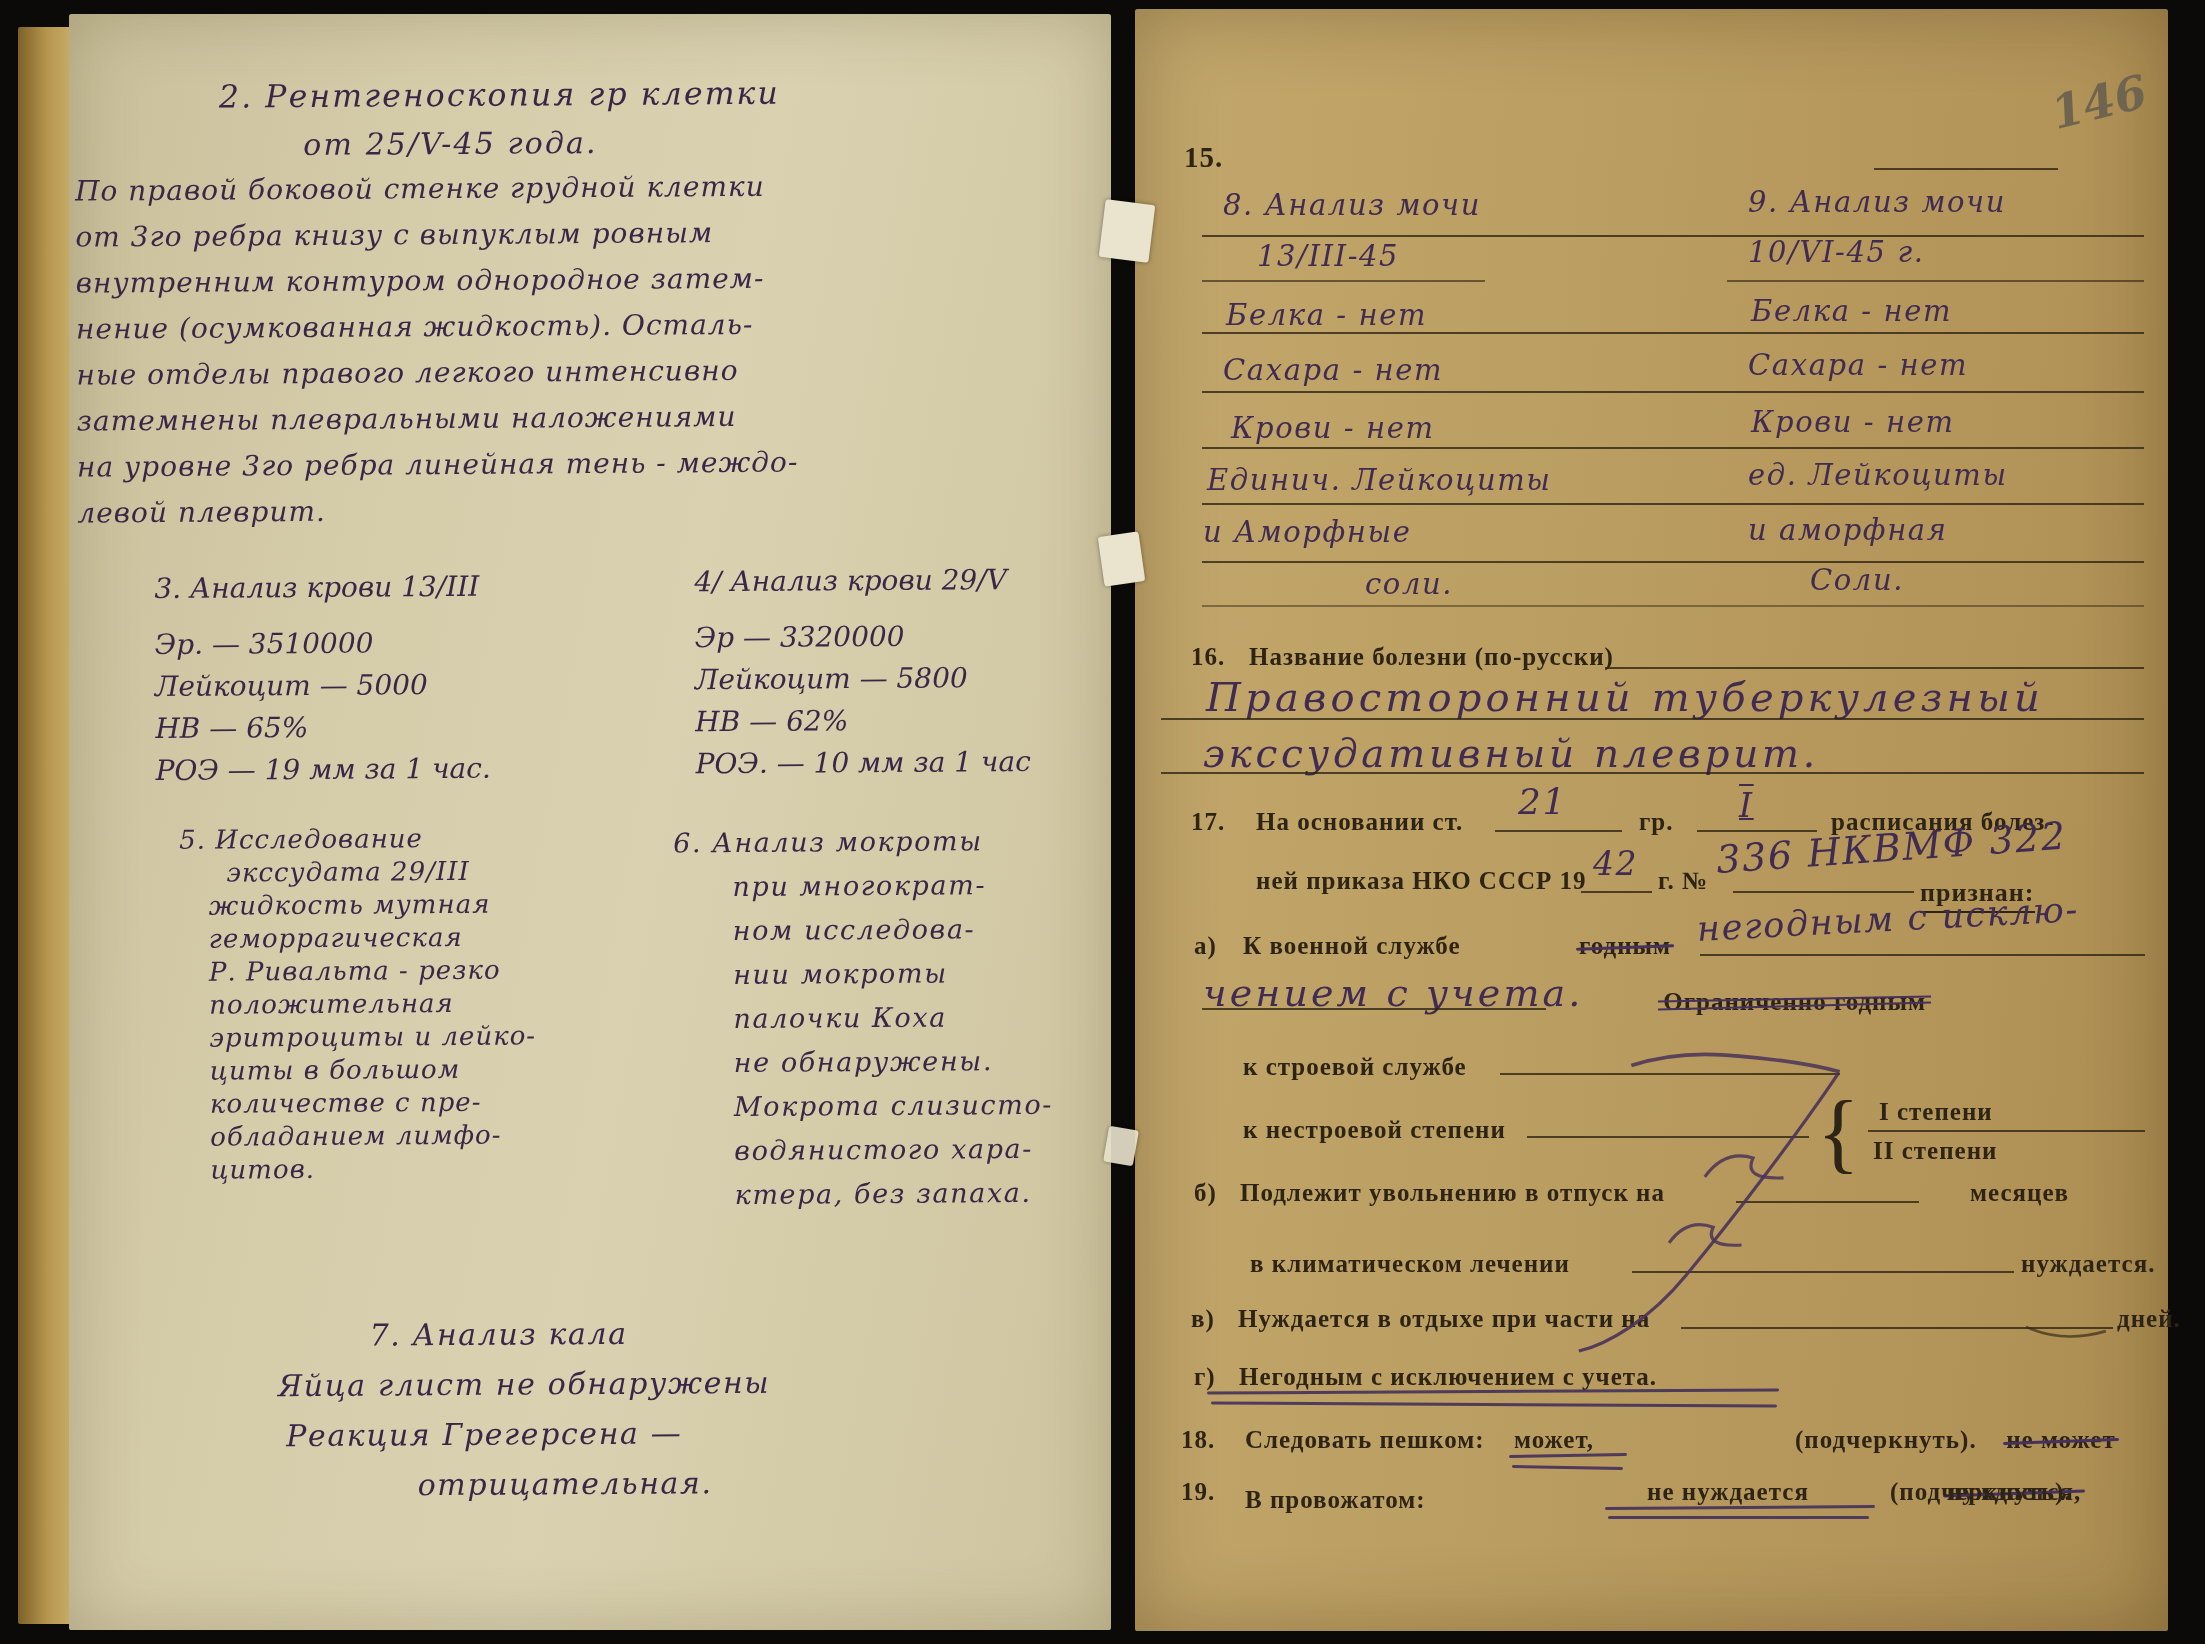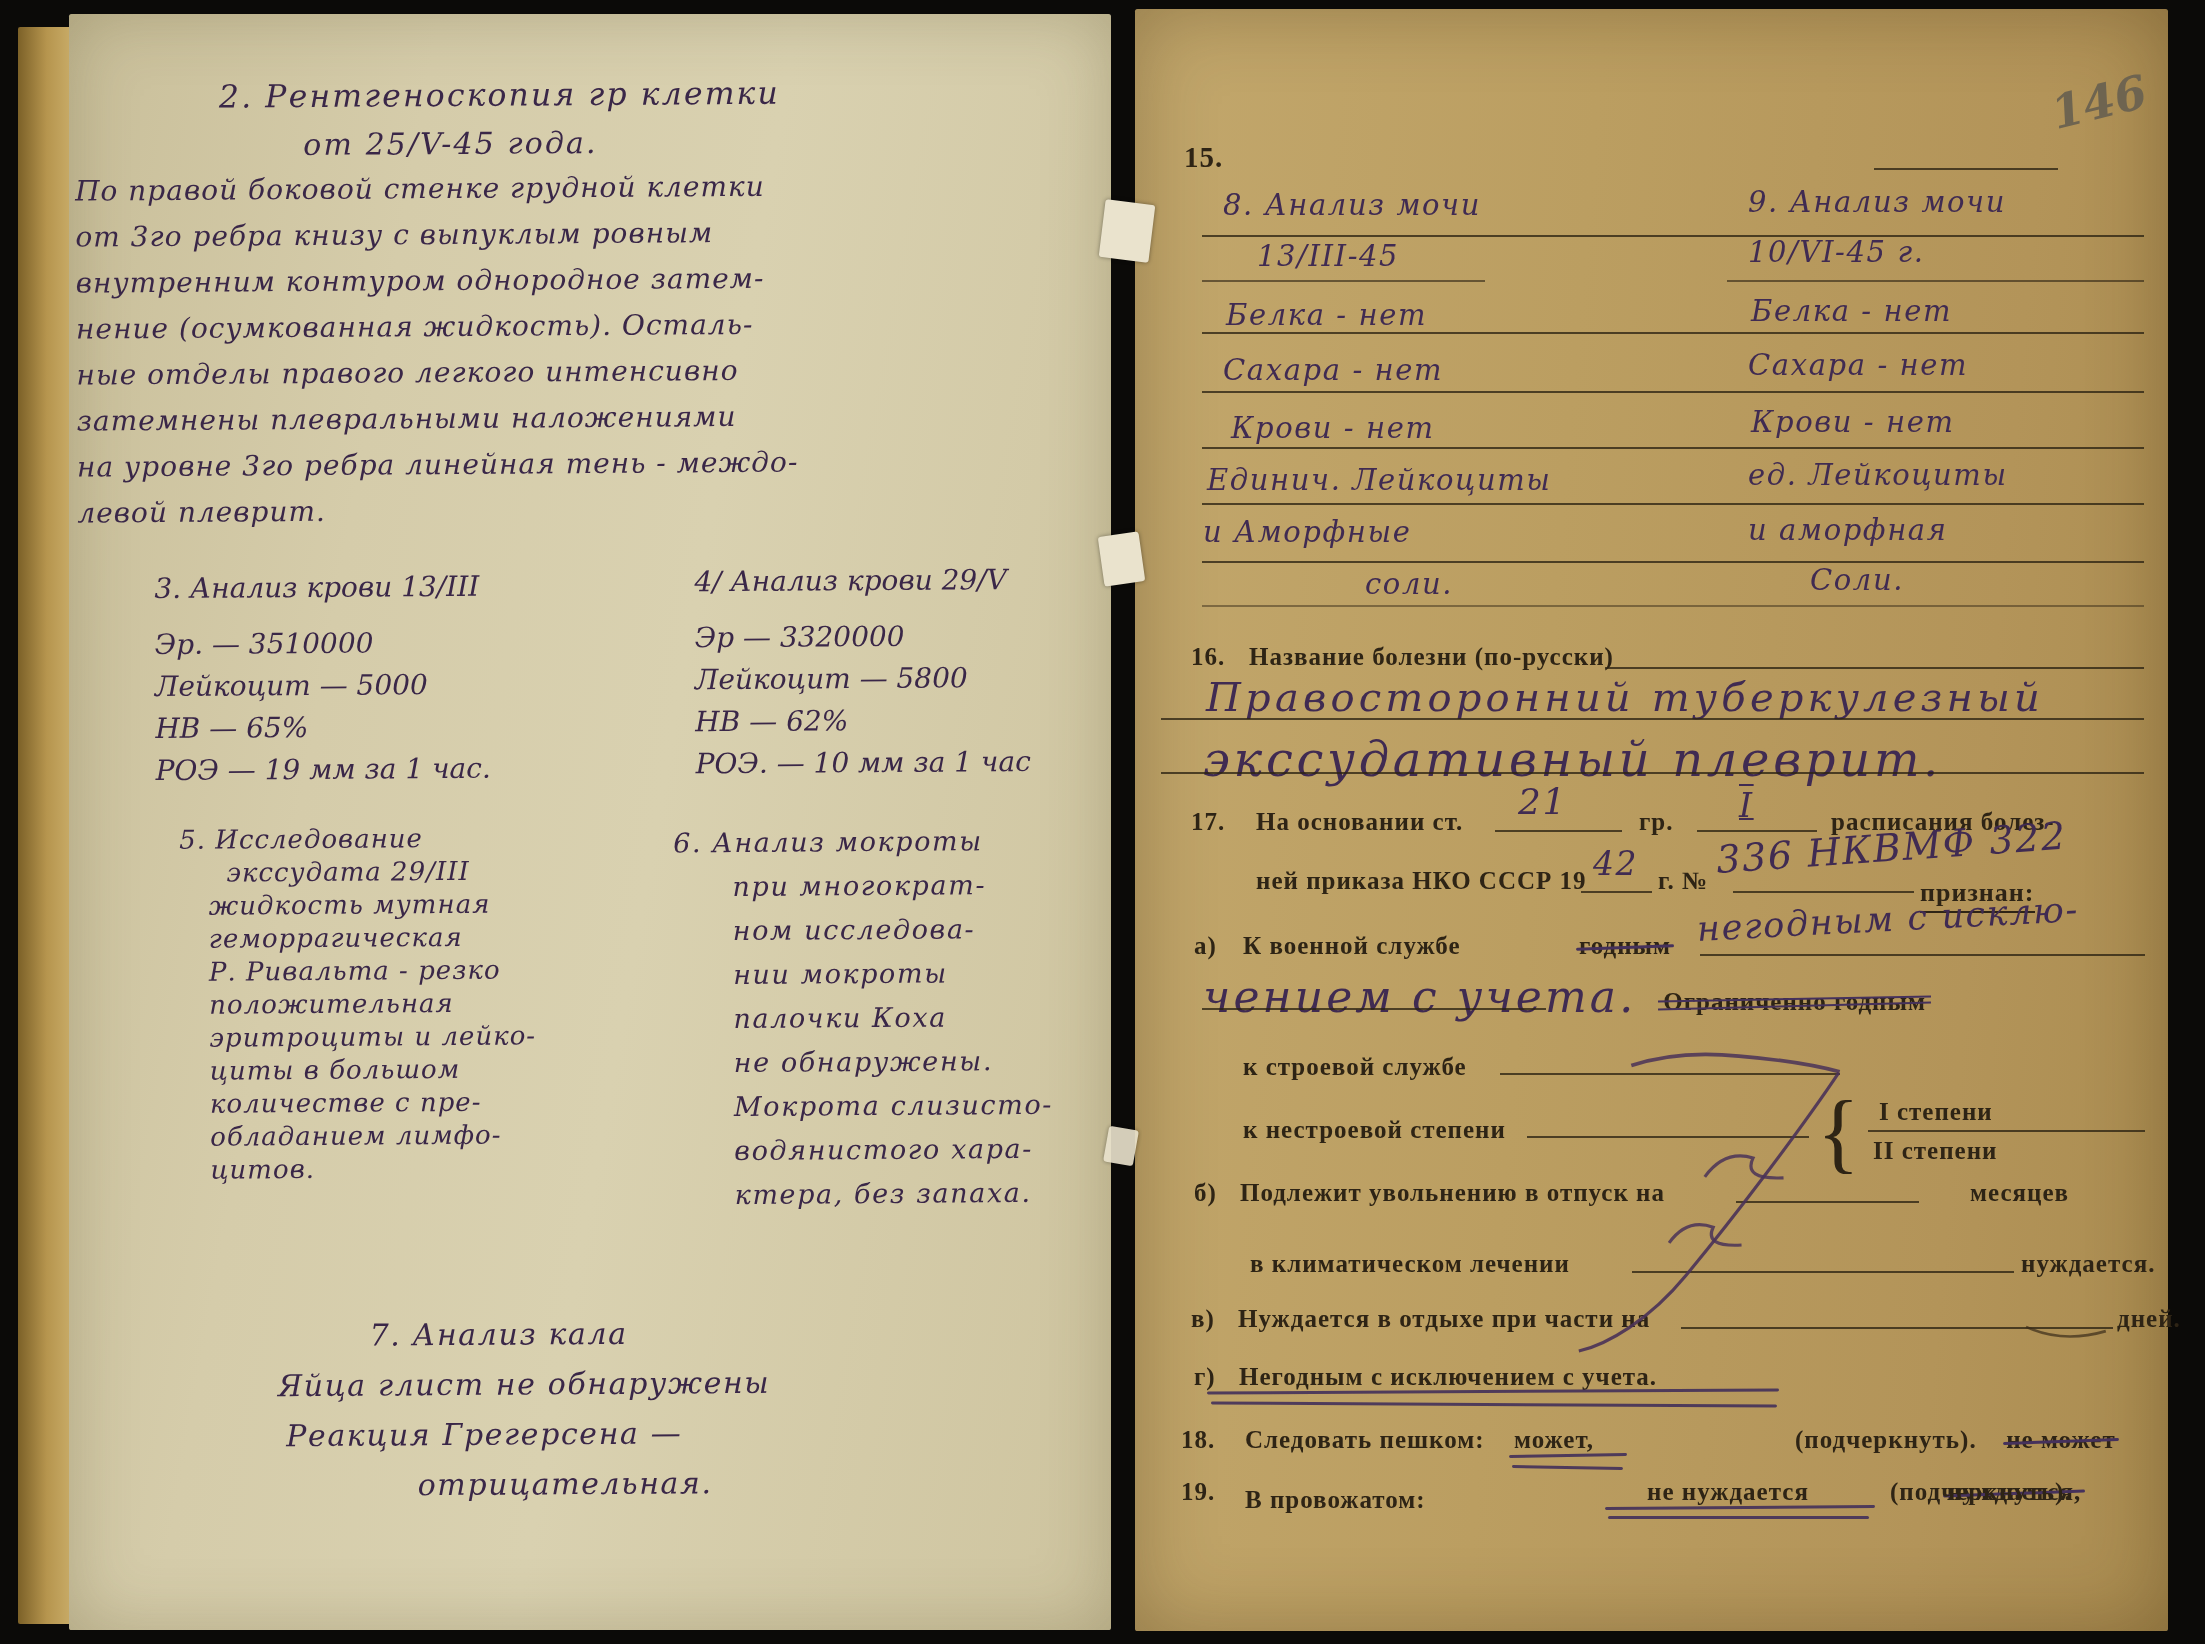"экссудативный плеврит." span.h { font-size: 48px -> 39px }
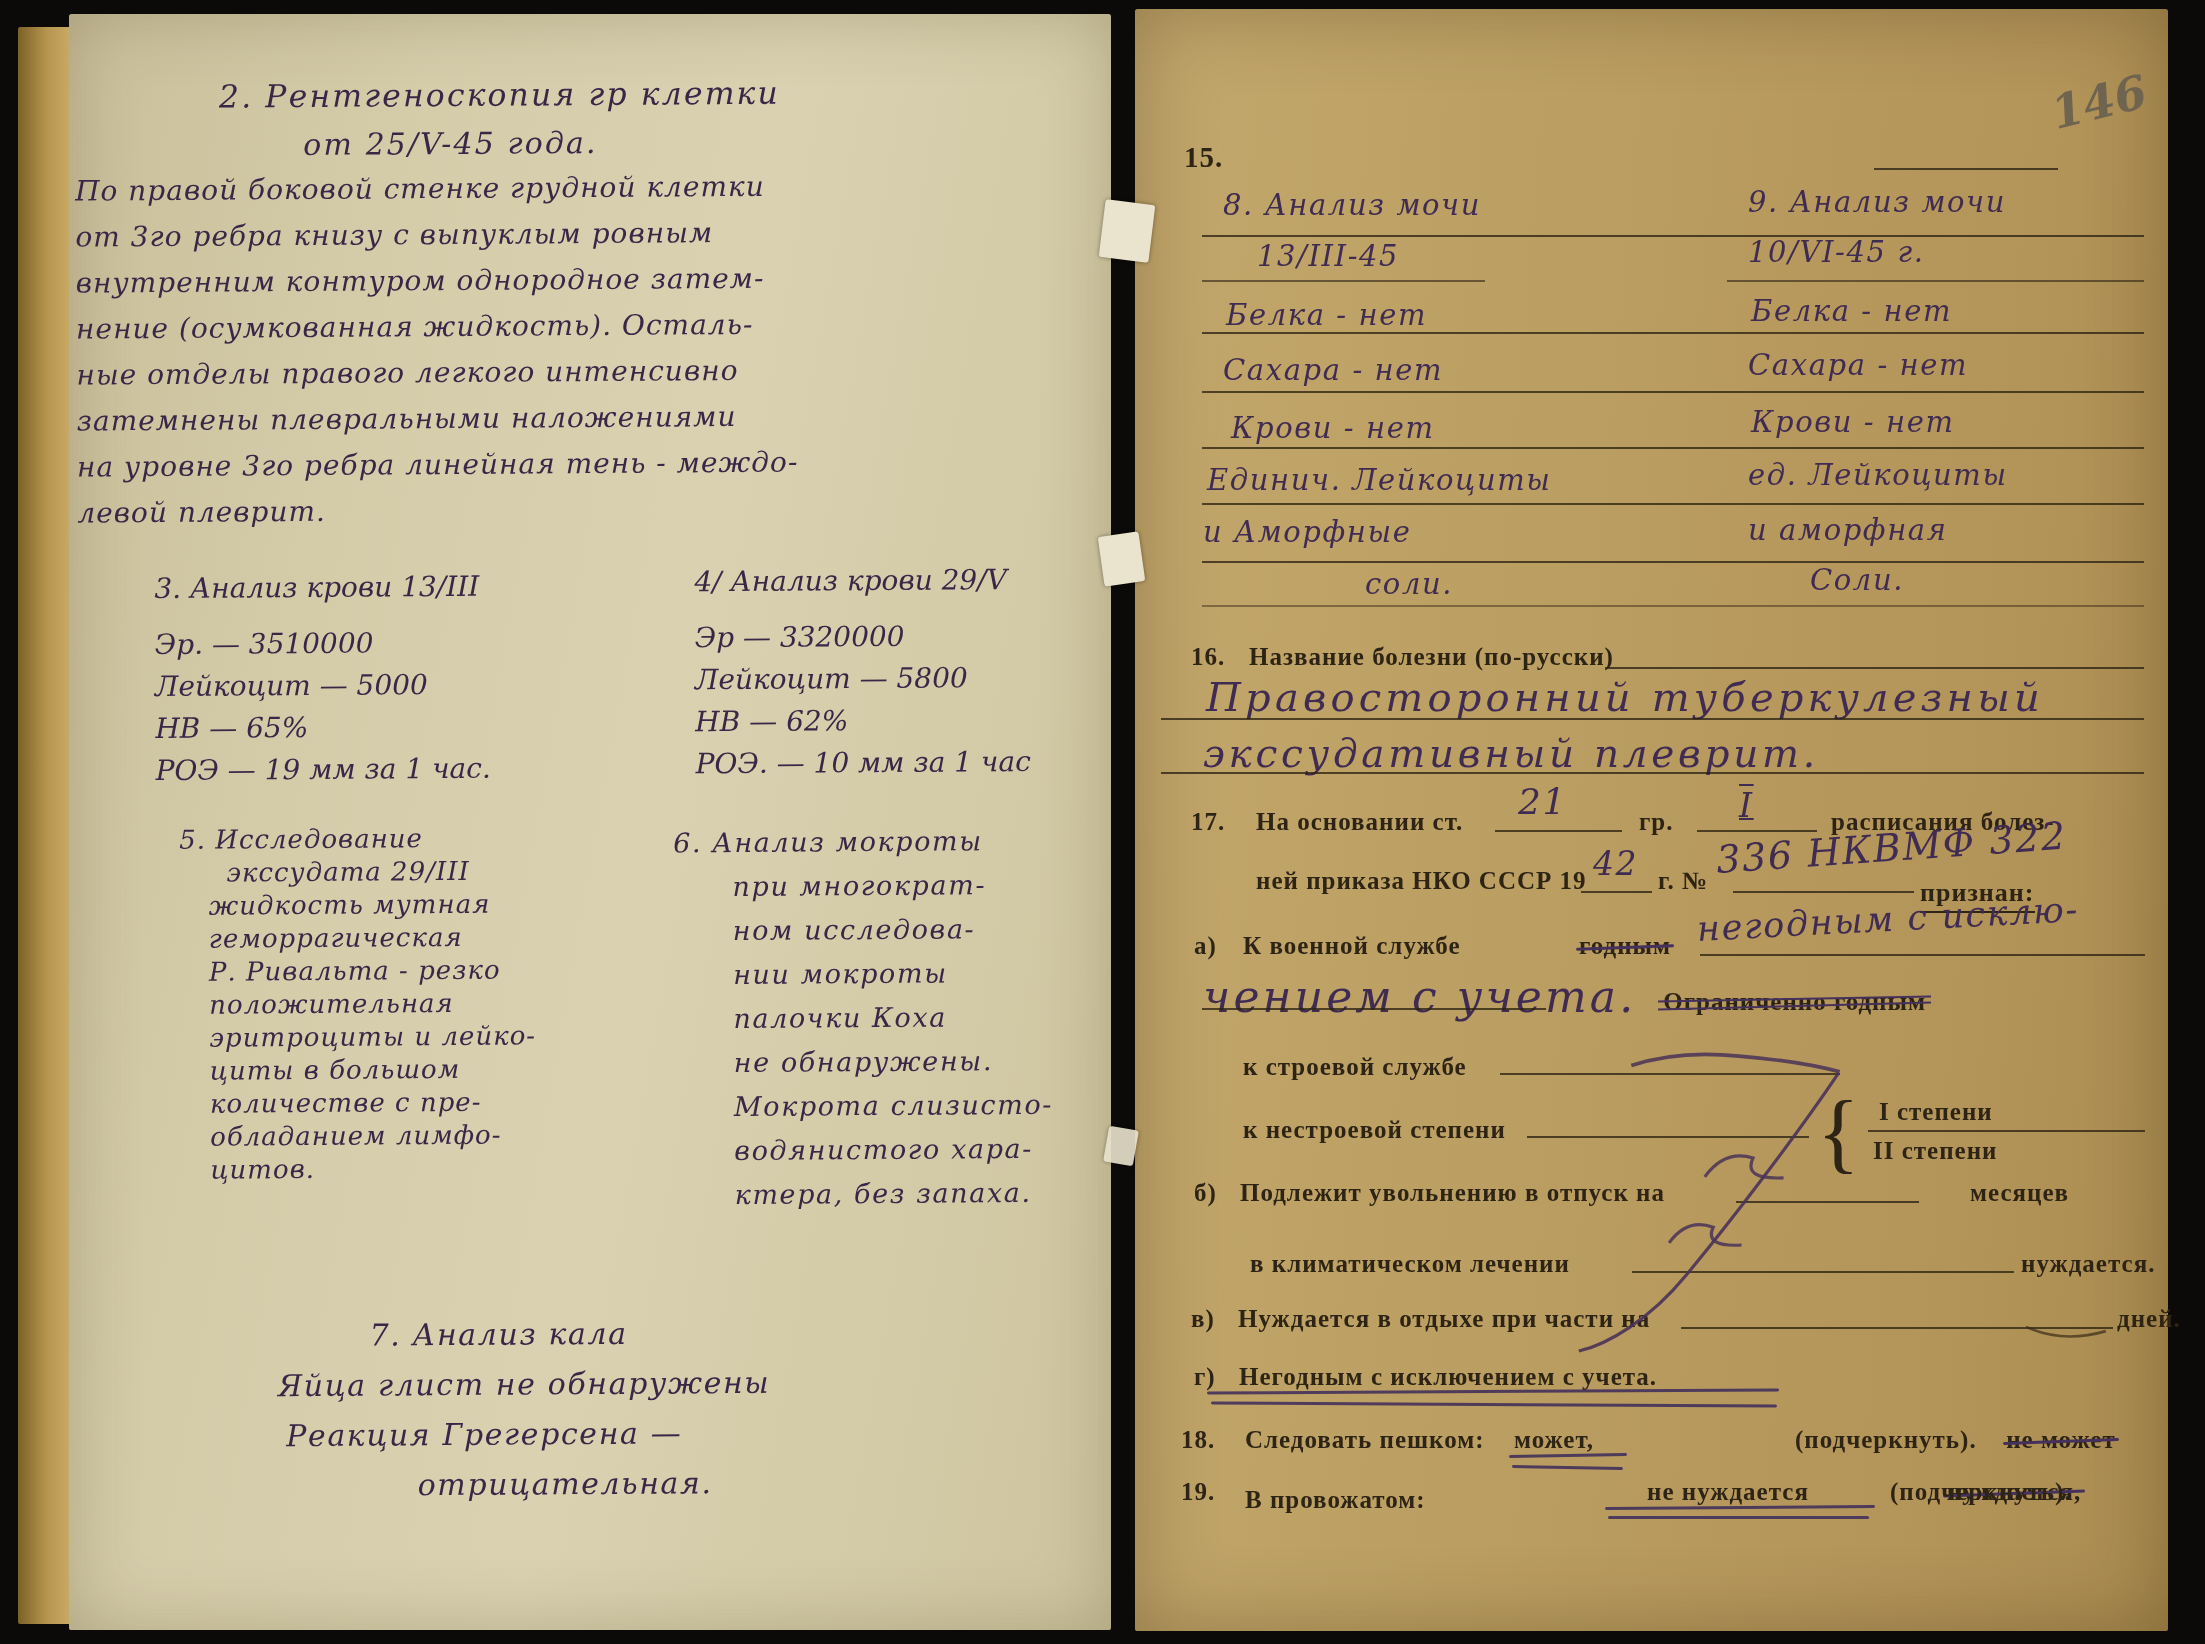"чением с учета." span.h { font-size: 44px -> 38px }
